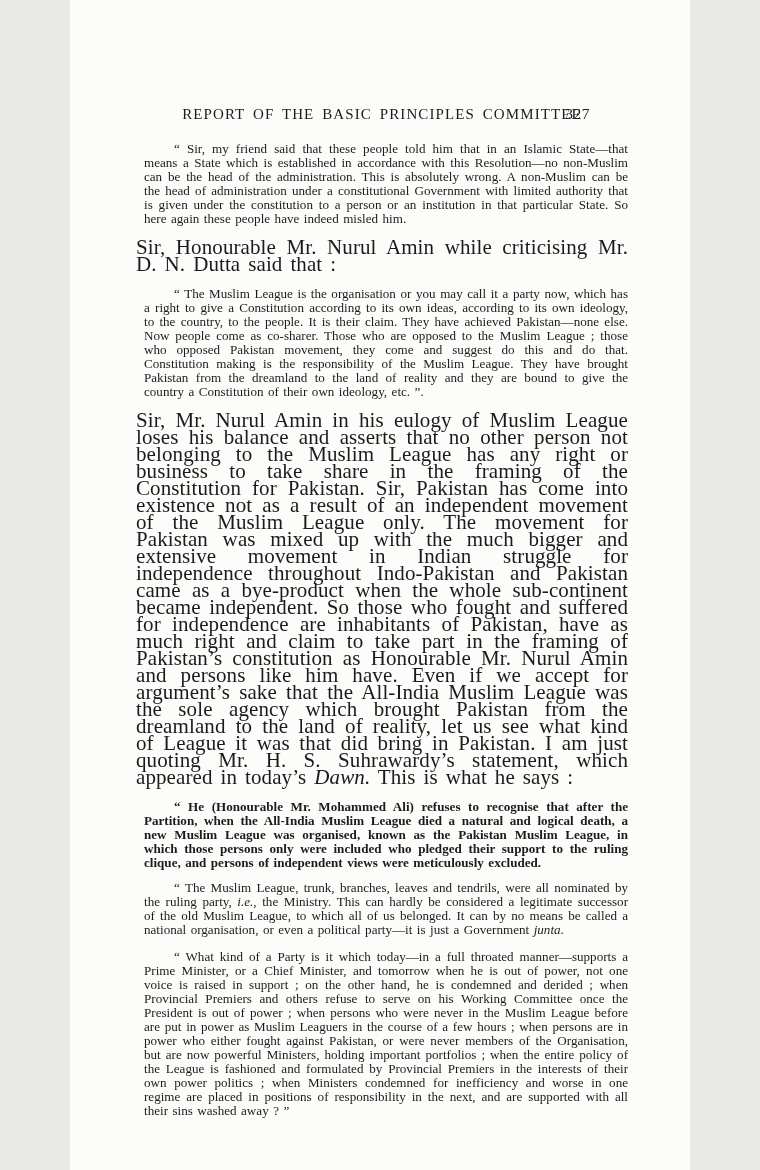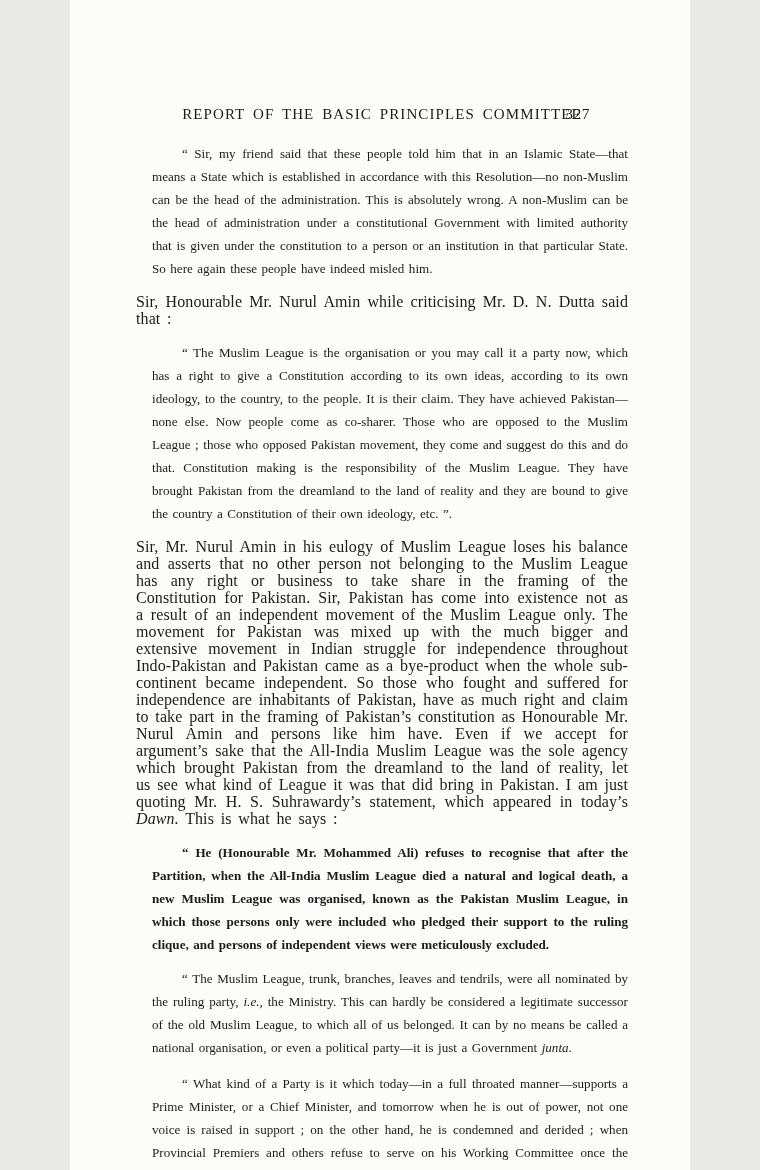"“ Sir, my friend said" p.quote { line-height: 23px -> 14px; margin: 0 0 13px 16px -> 0 0 13px 8px }
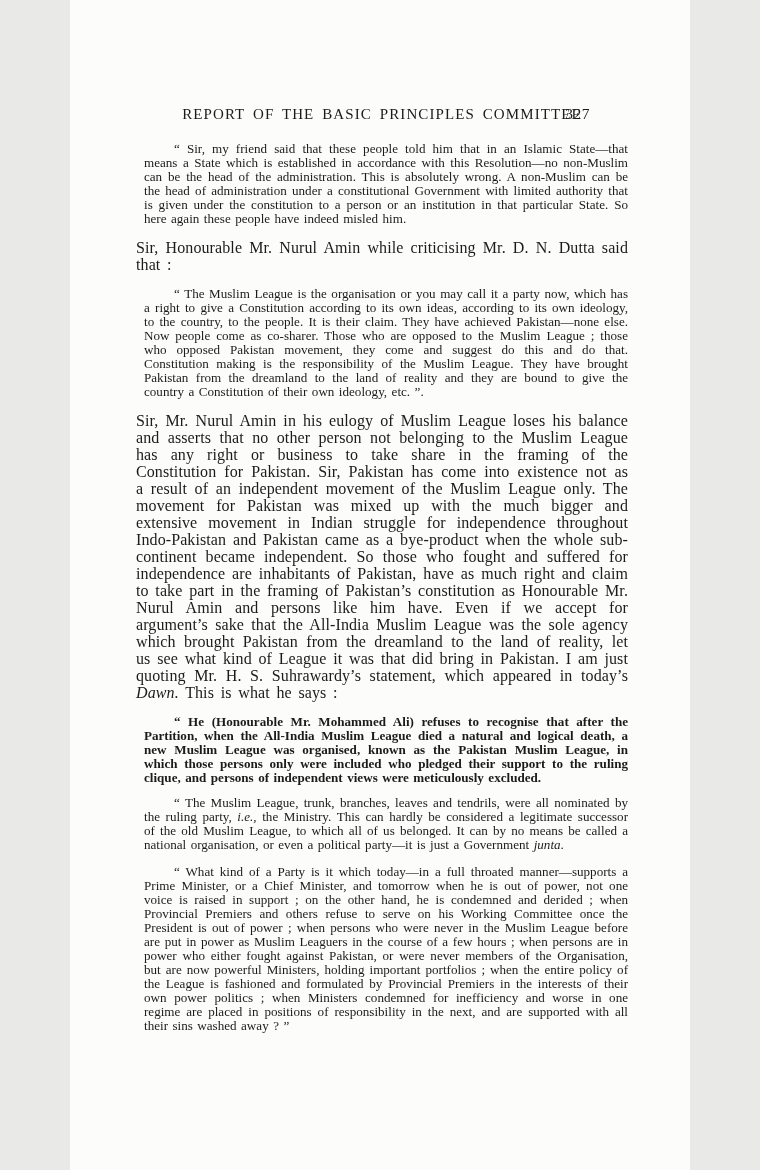"Sir, Honourable Mr. Nurul Amin" p.bodypara { font-size: 16px -> 21px }
